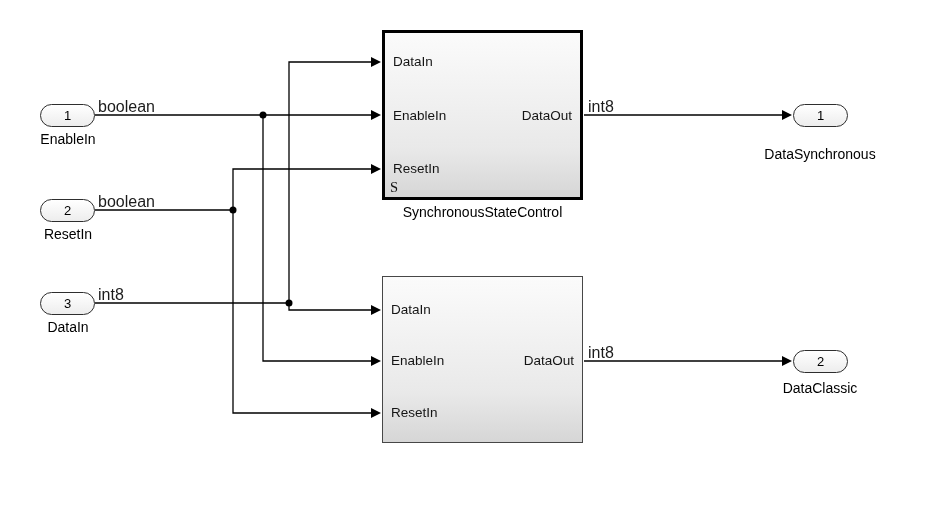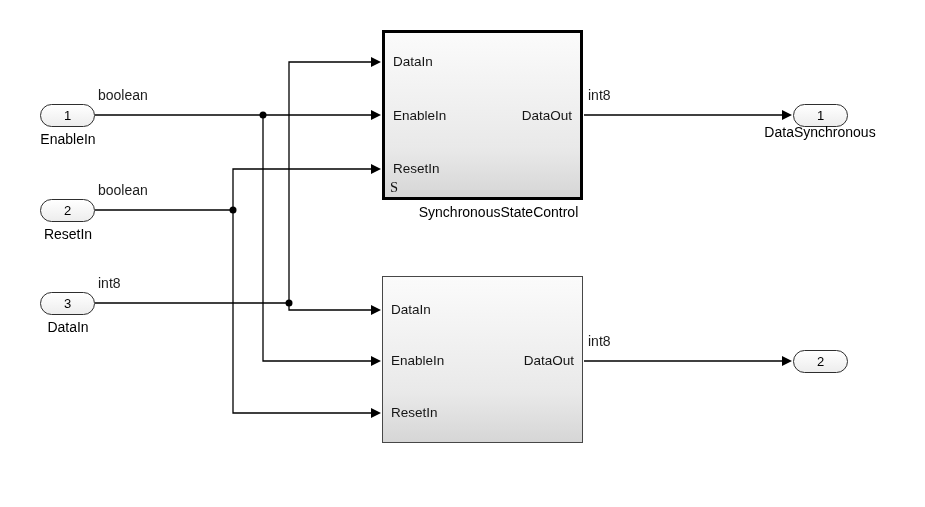"boolean" .signal { font-size: 14px -> 16px; margin-top: none -> 12px }
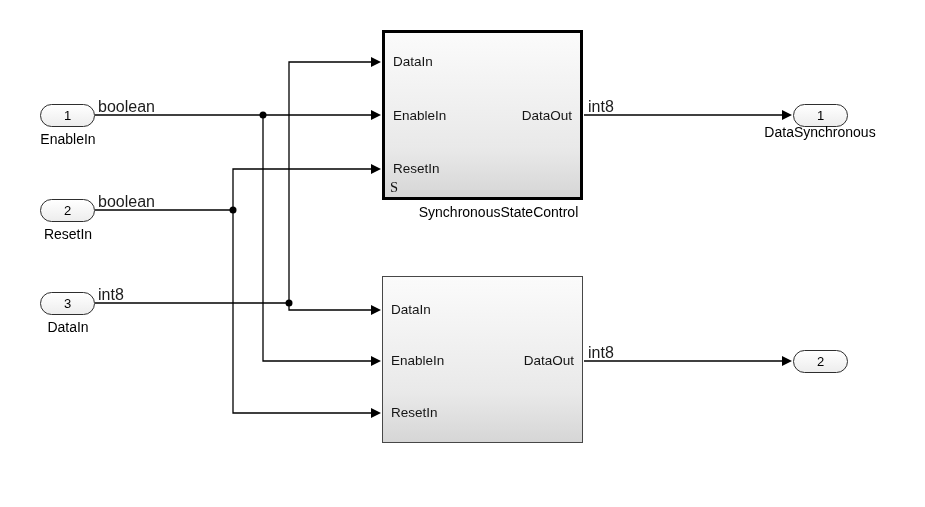"DataSynchronous" div.label { top: 124px -> 146px }
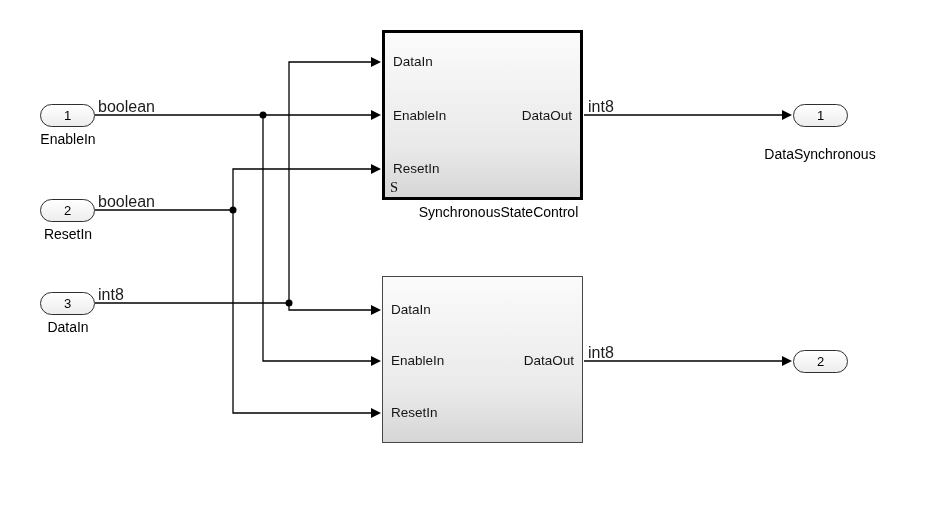"SynchronousStateControl" div.label { left: 348px -> 332px }
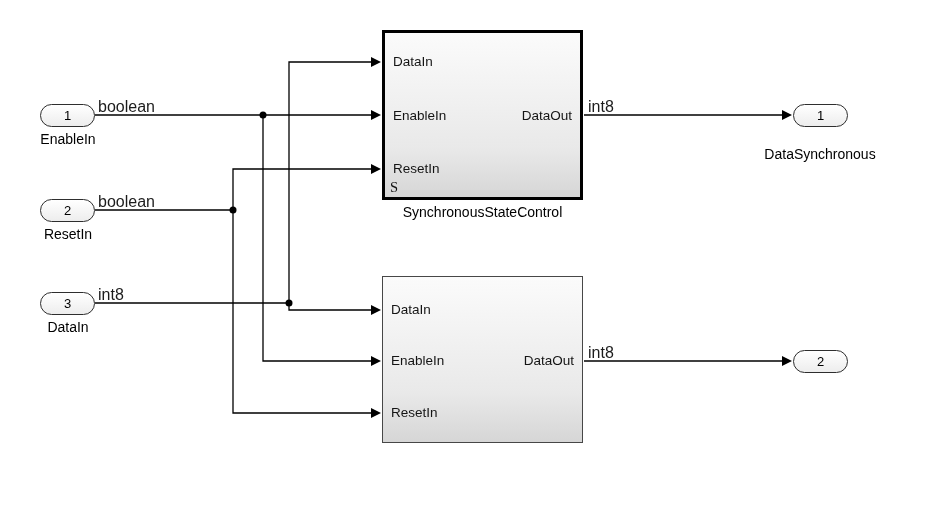"DataClassic" div.label { html: none -> <div>DataClassic</div> }
